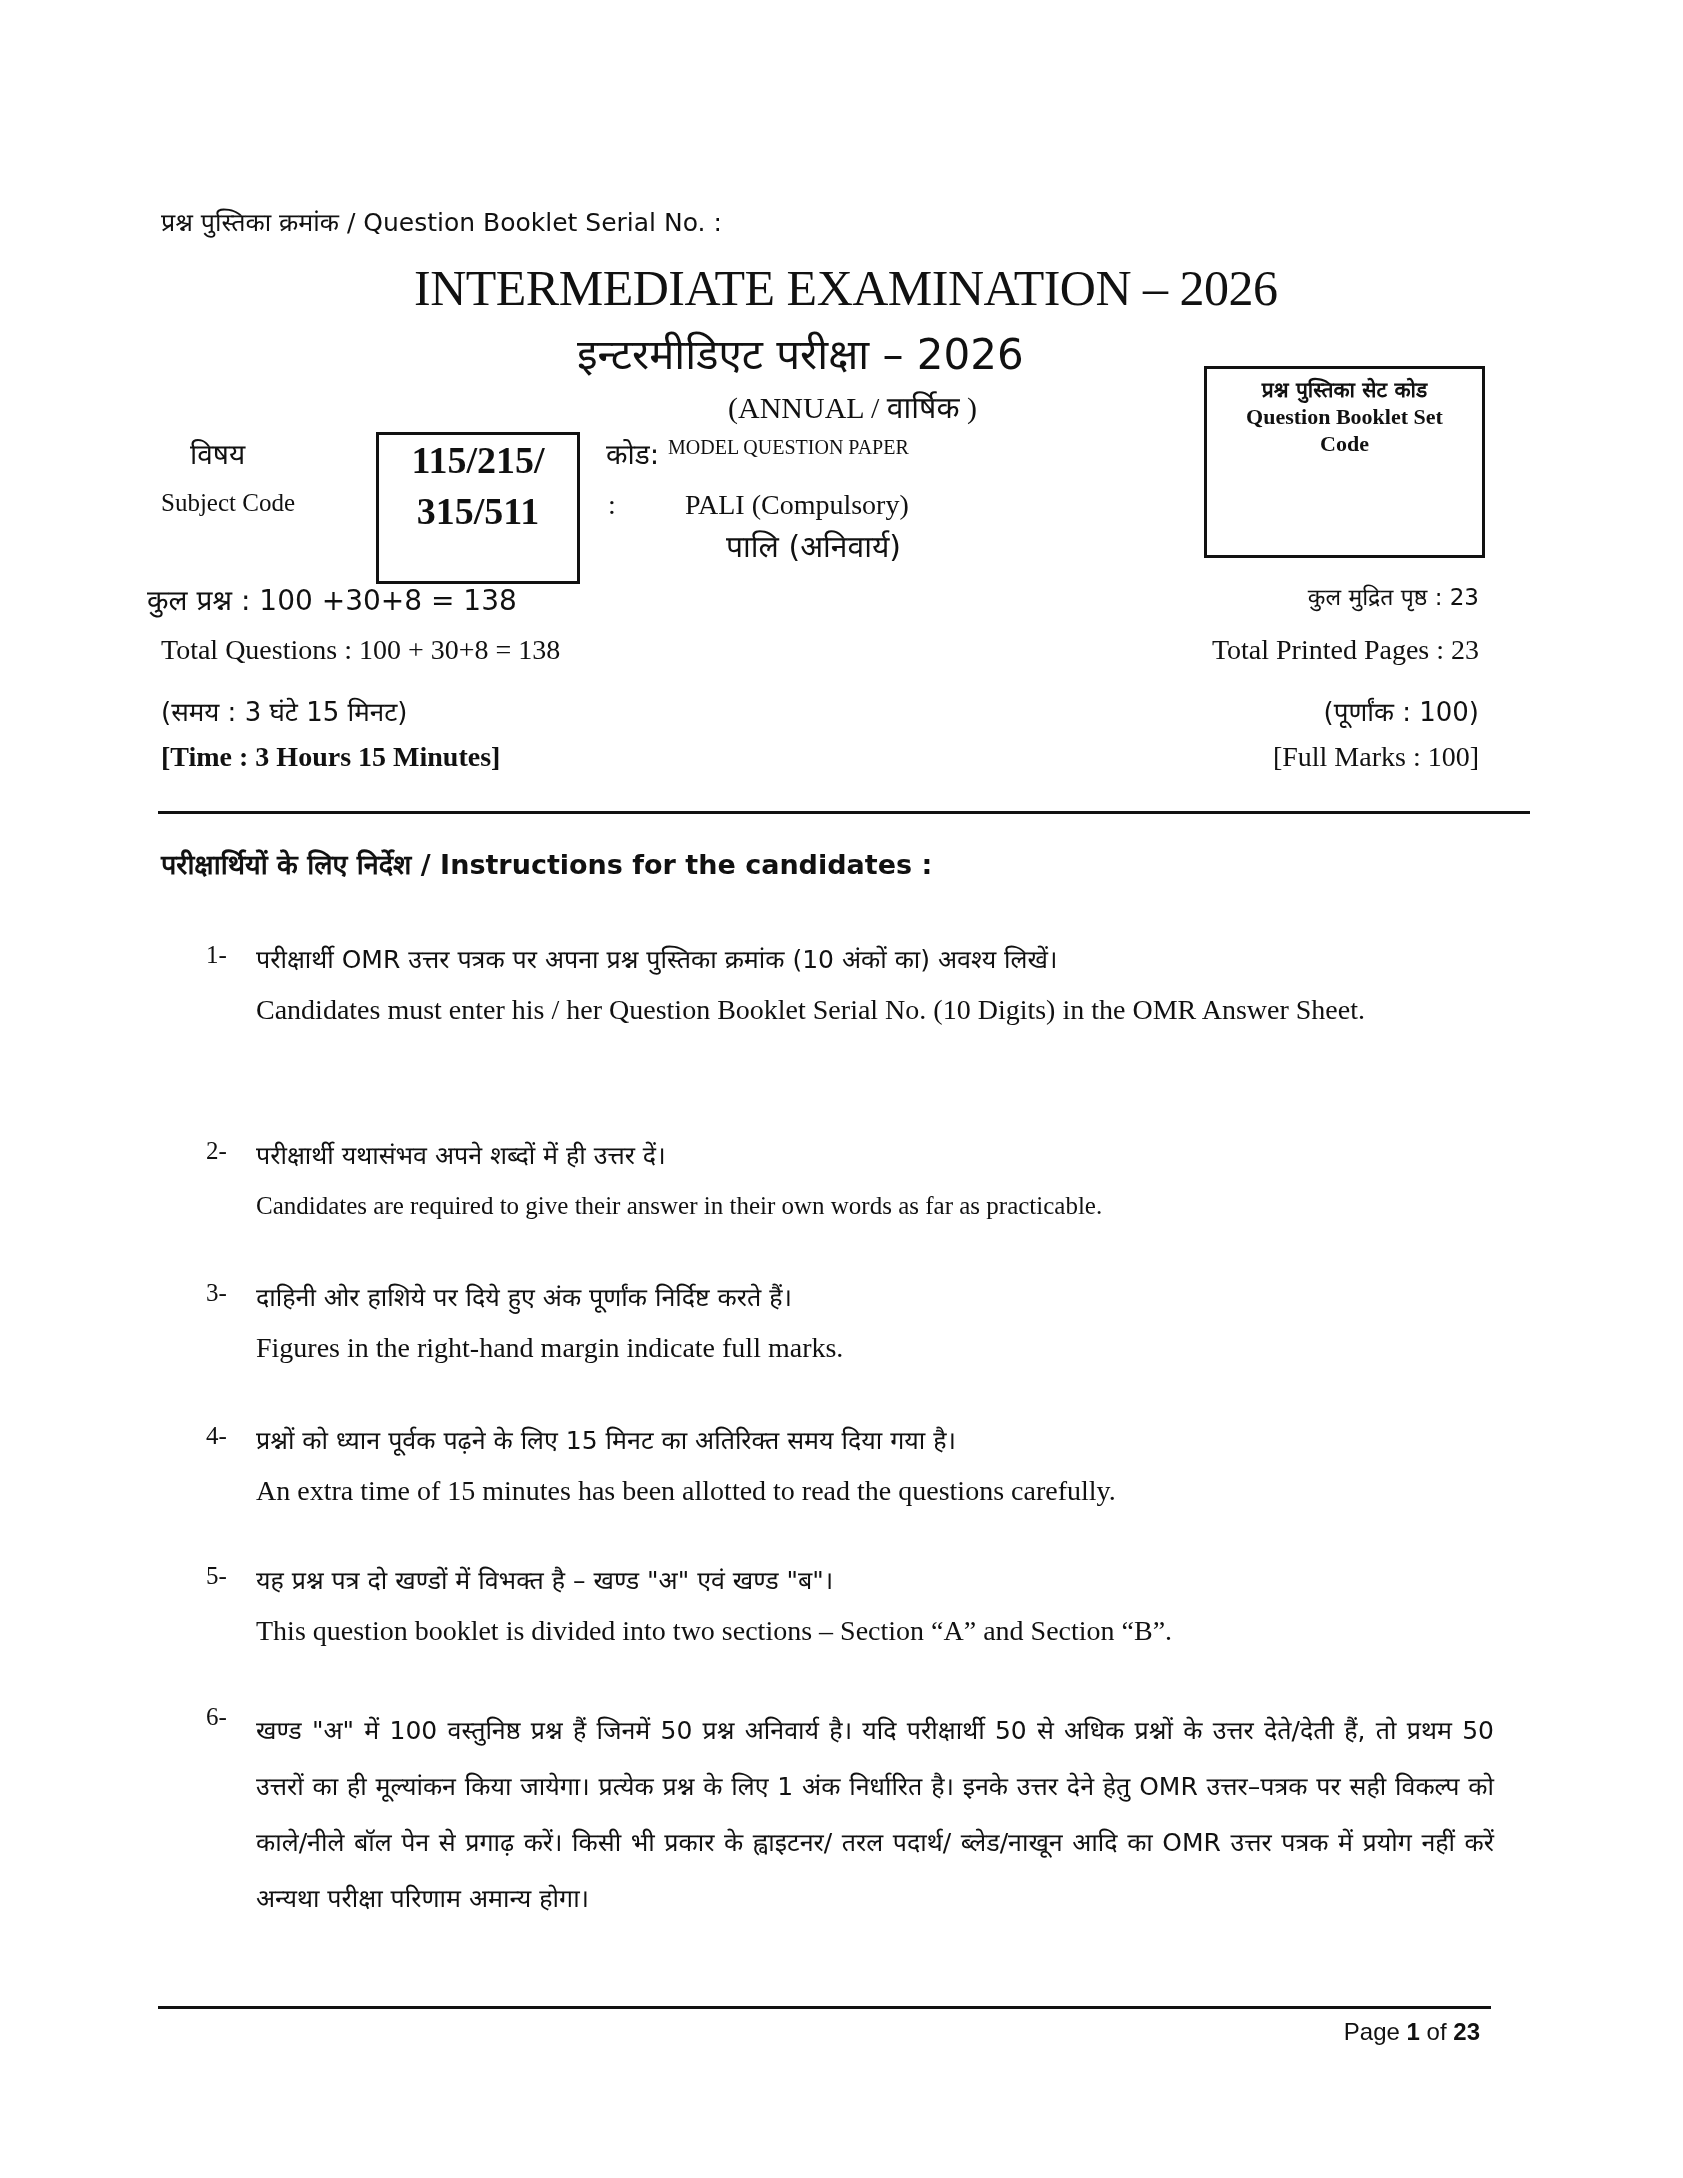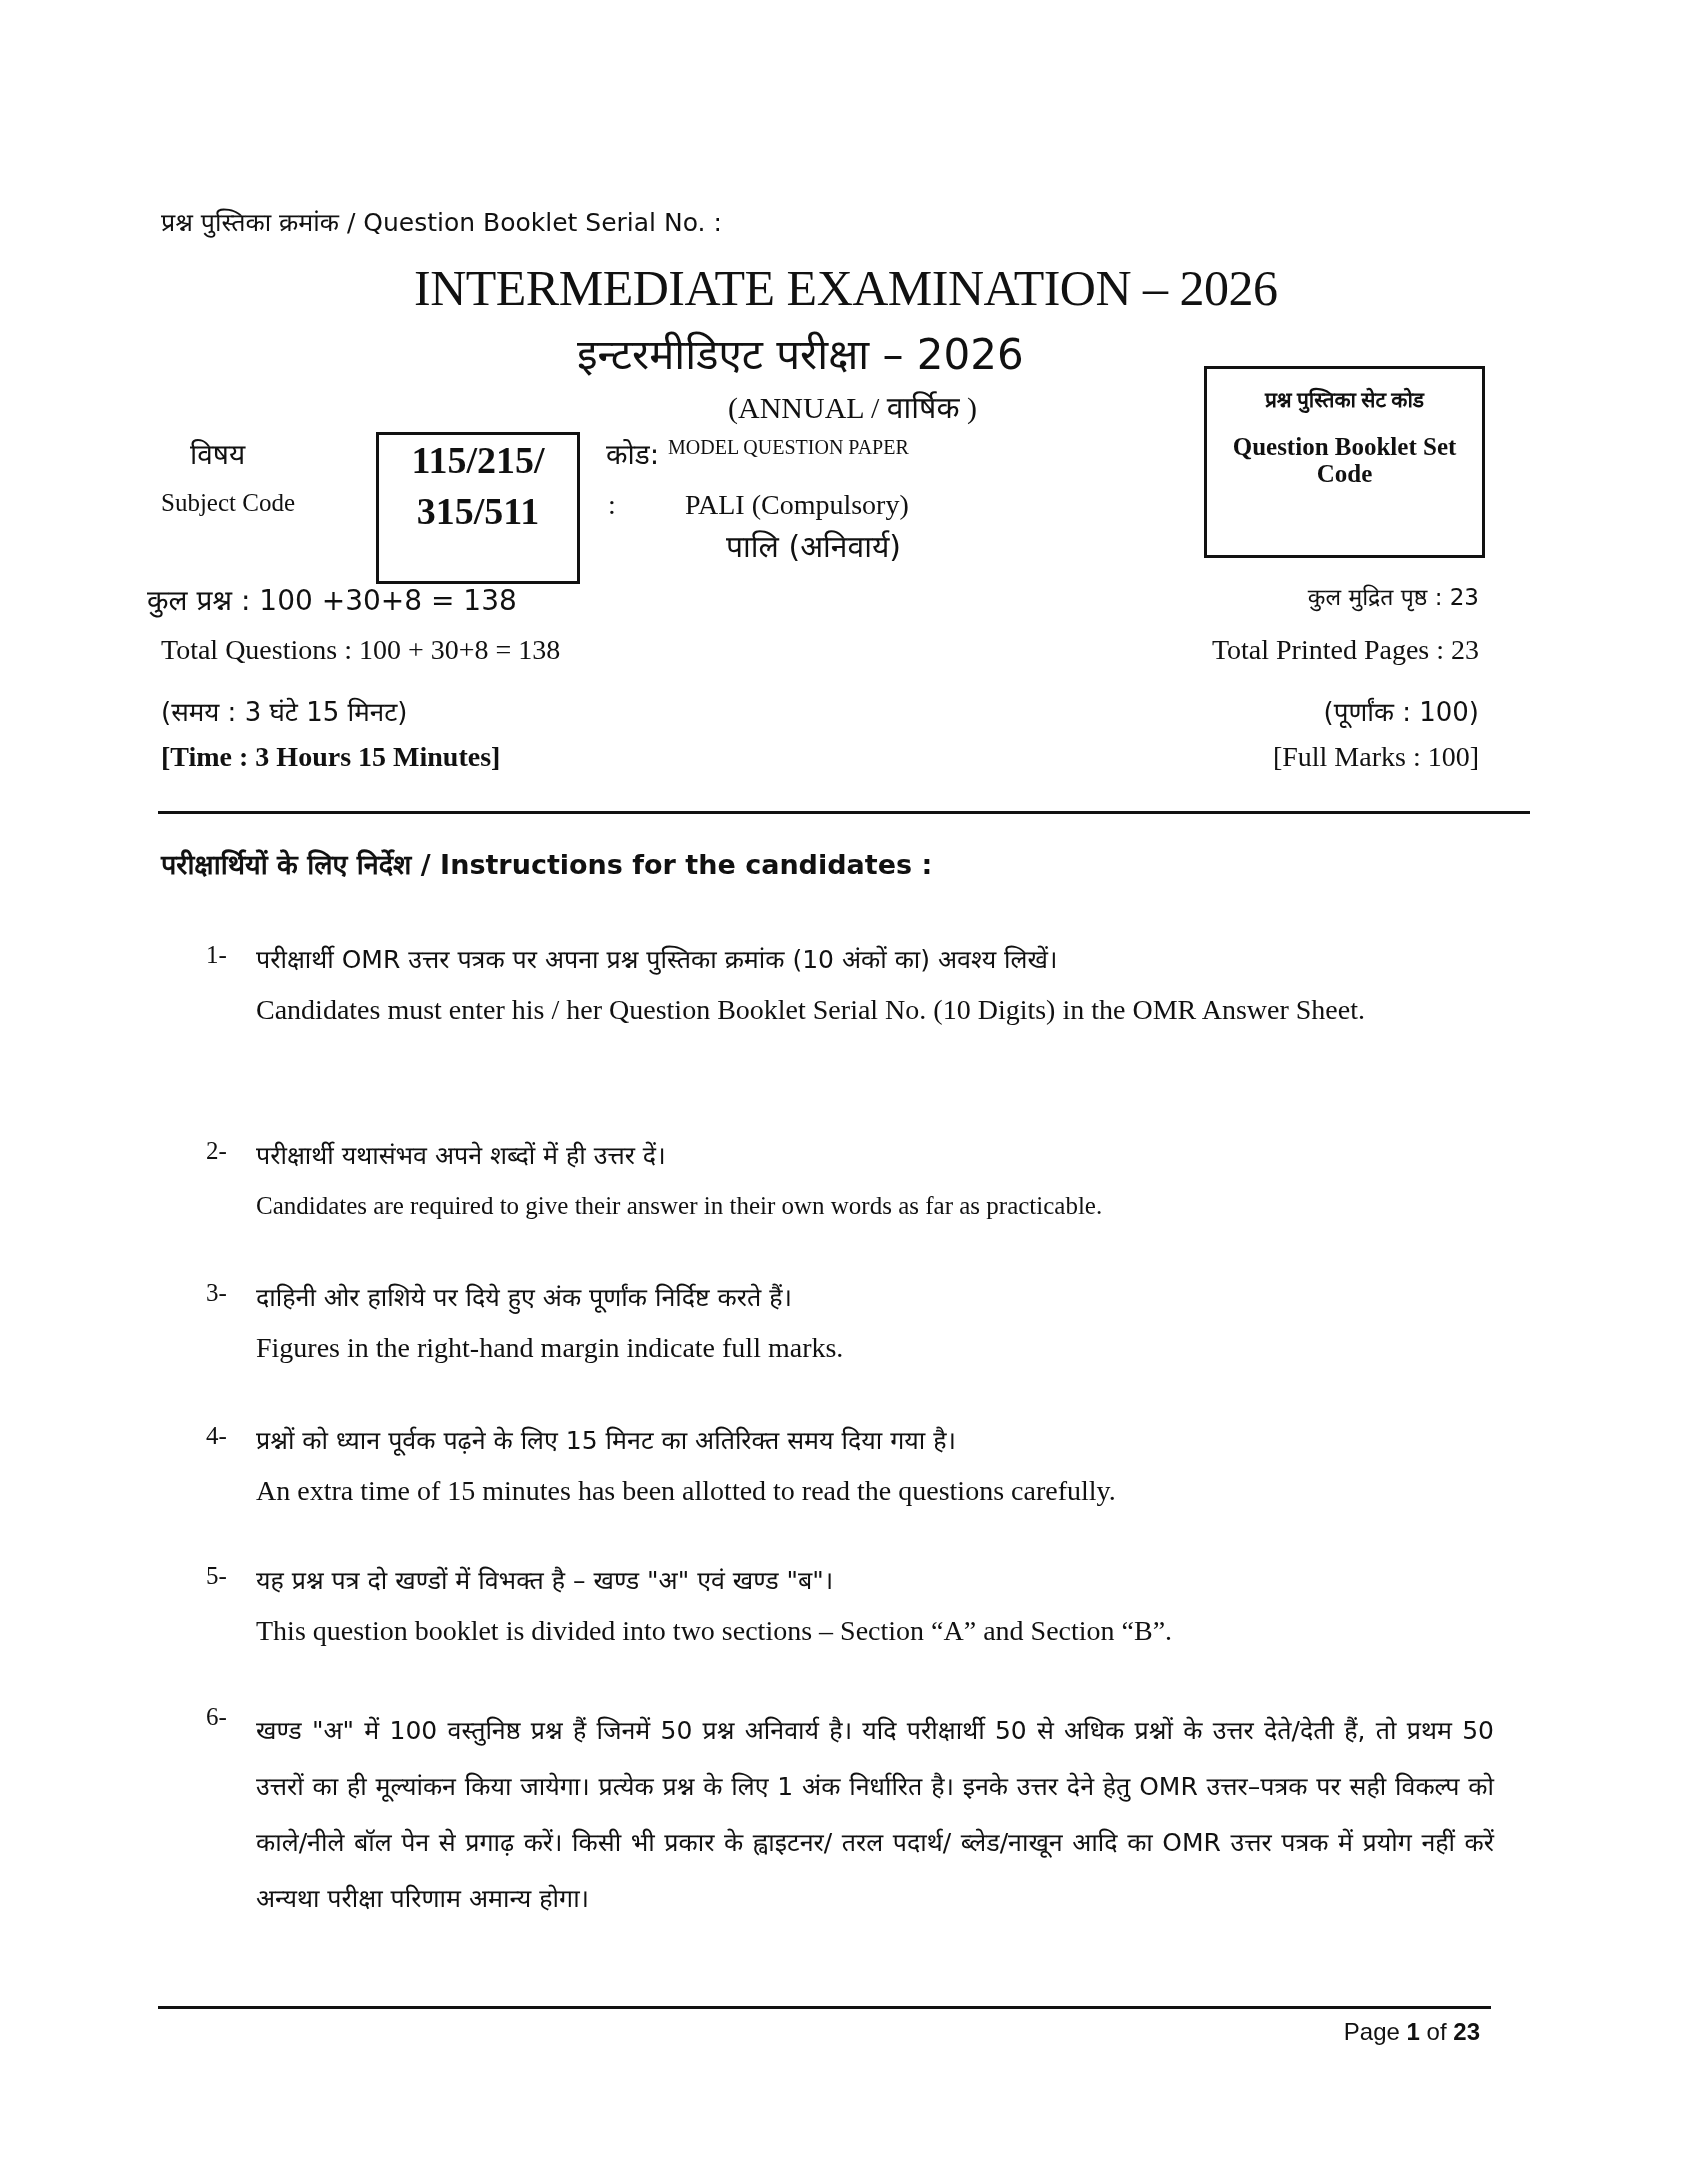"प्रश्न पुस्तिका सेट कोड" .setbox .hi { font-family: Liberation Serif, serif -> none; margin-top: 16px -> 6px }
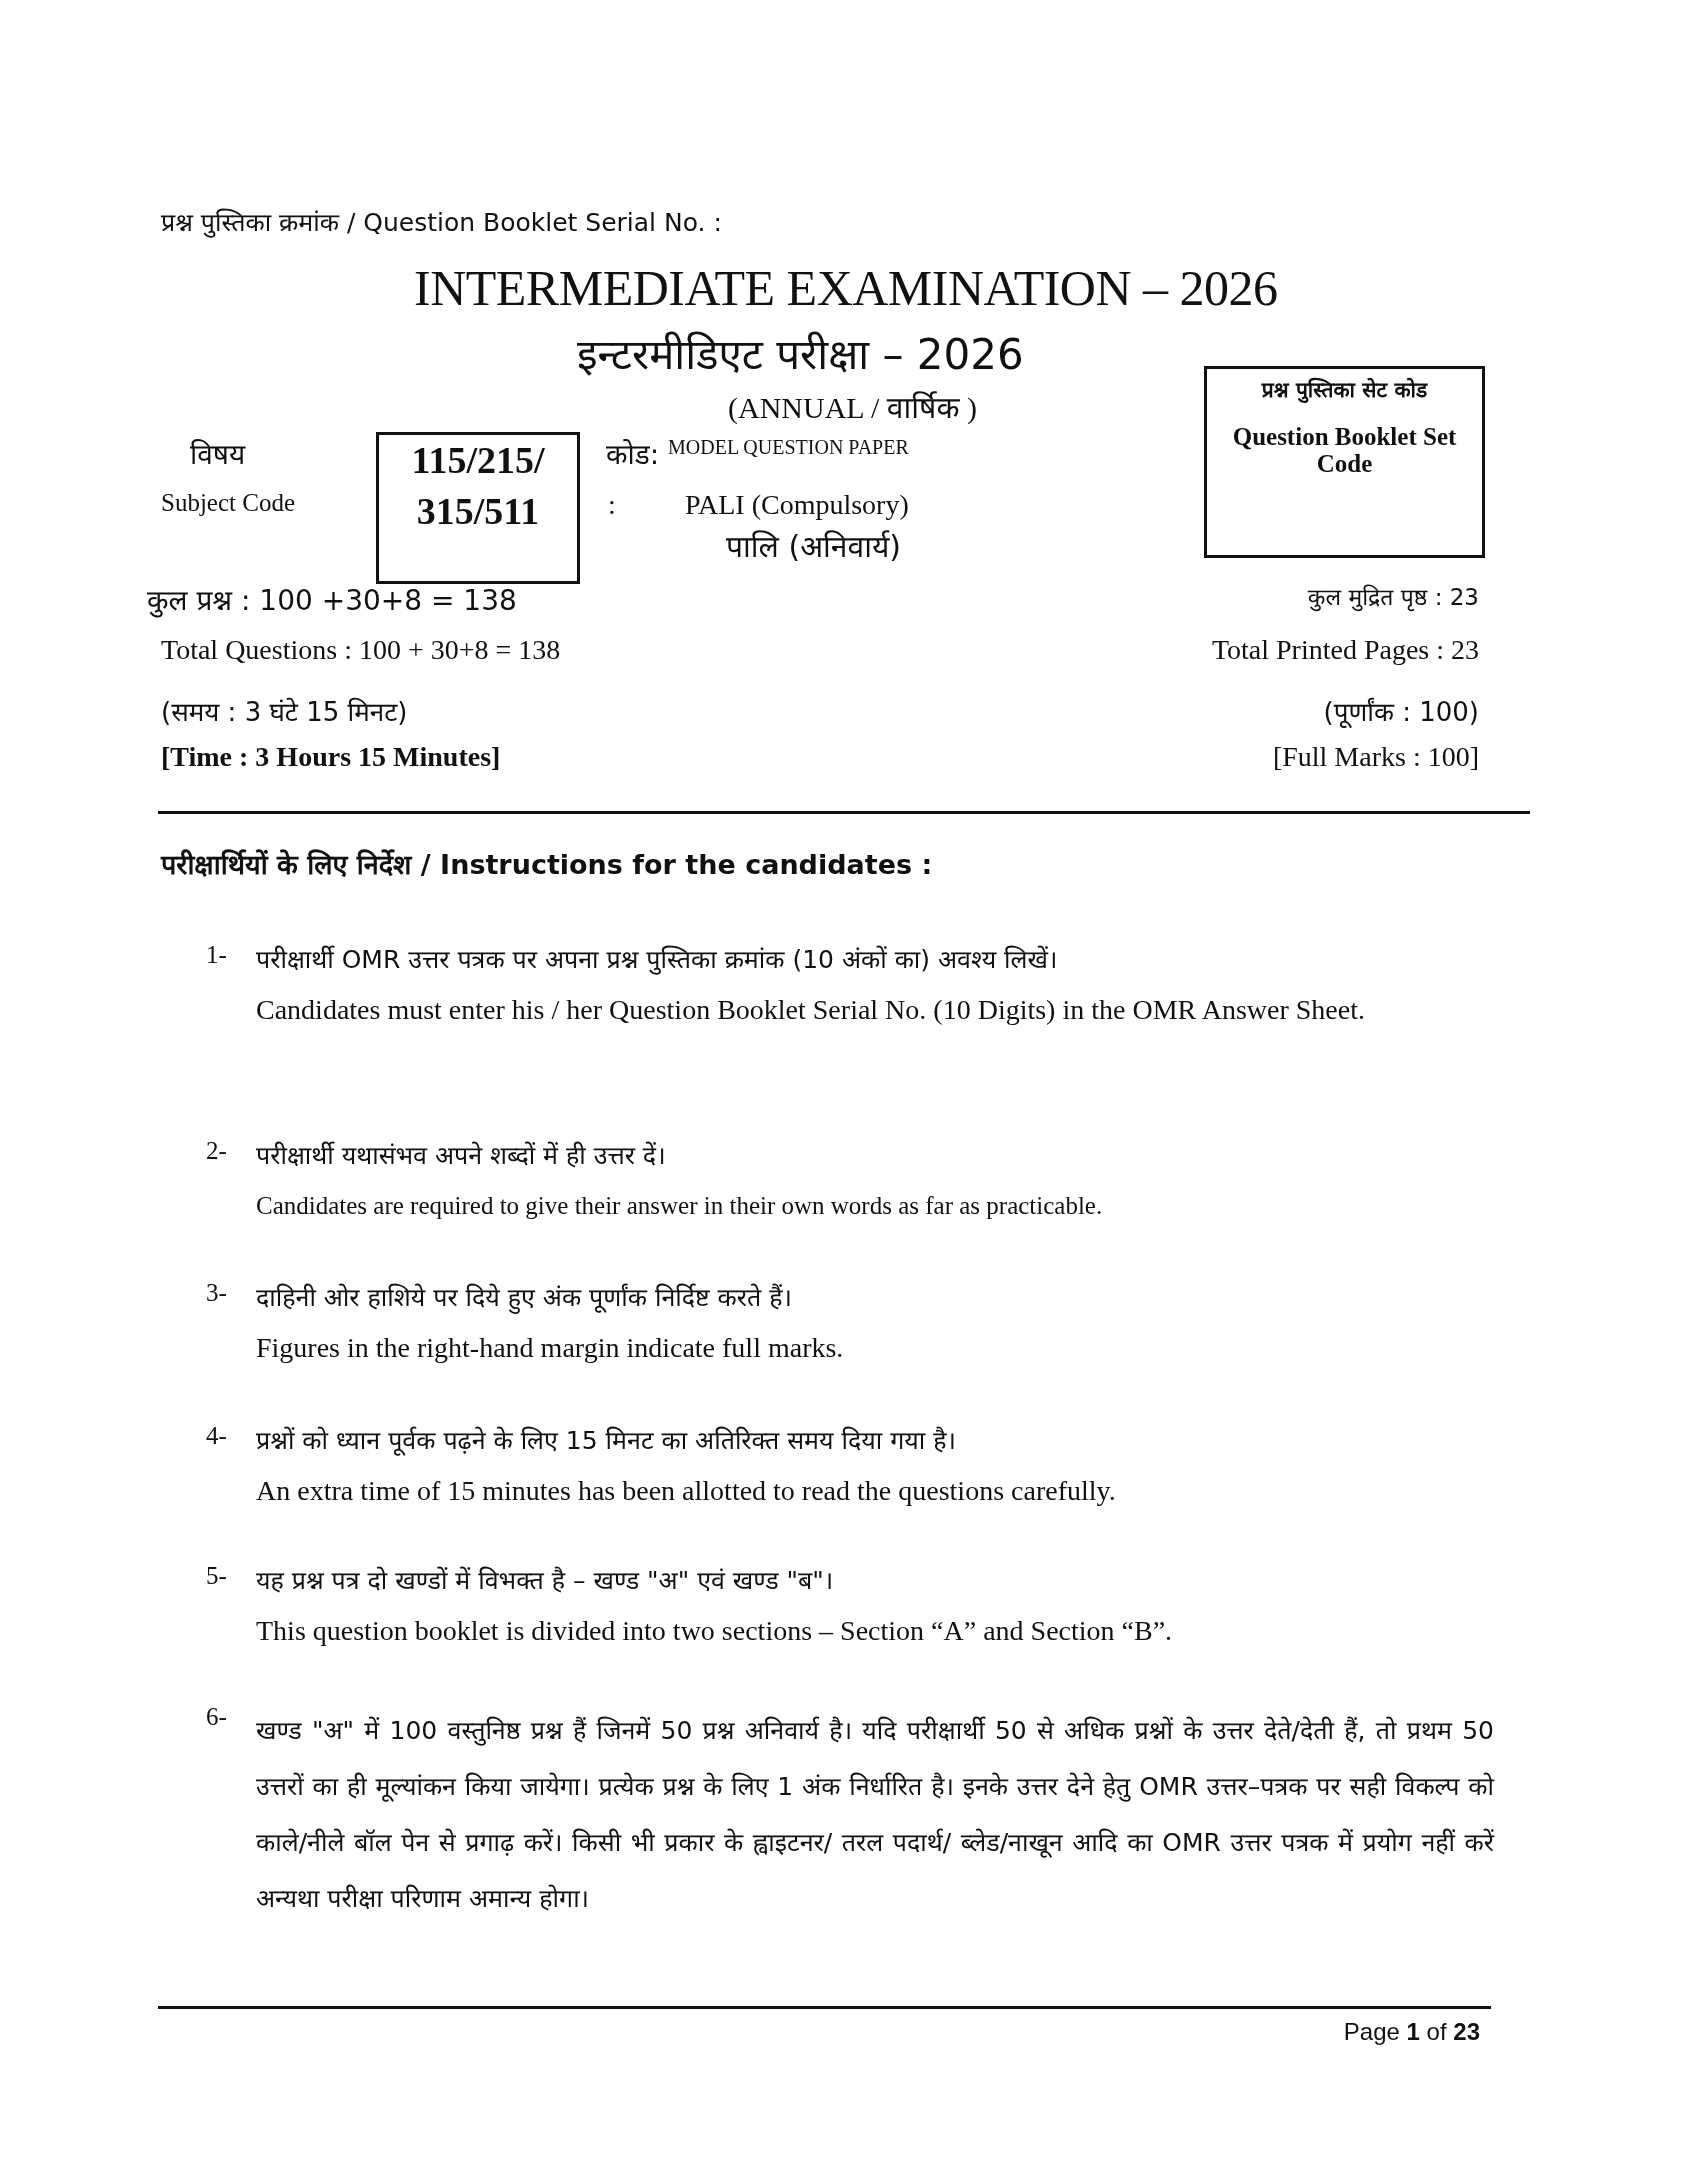"Question Booklet Set Code" .setbox .en { font-size: 25px -> 22px; margin-top: 20px -> 0 }
